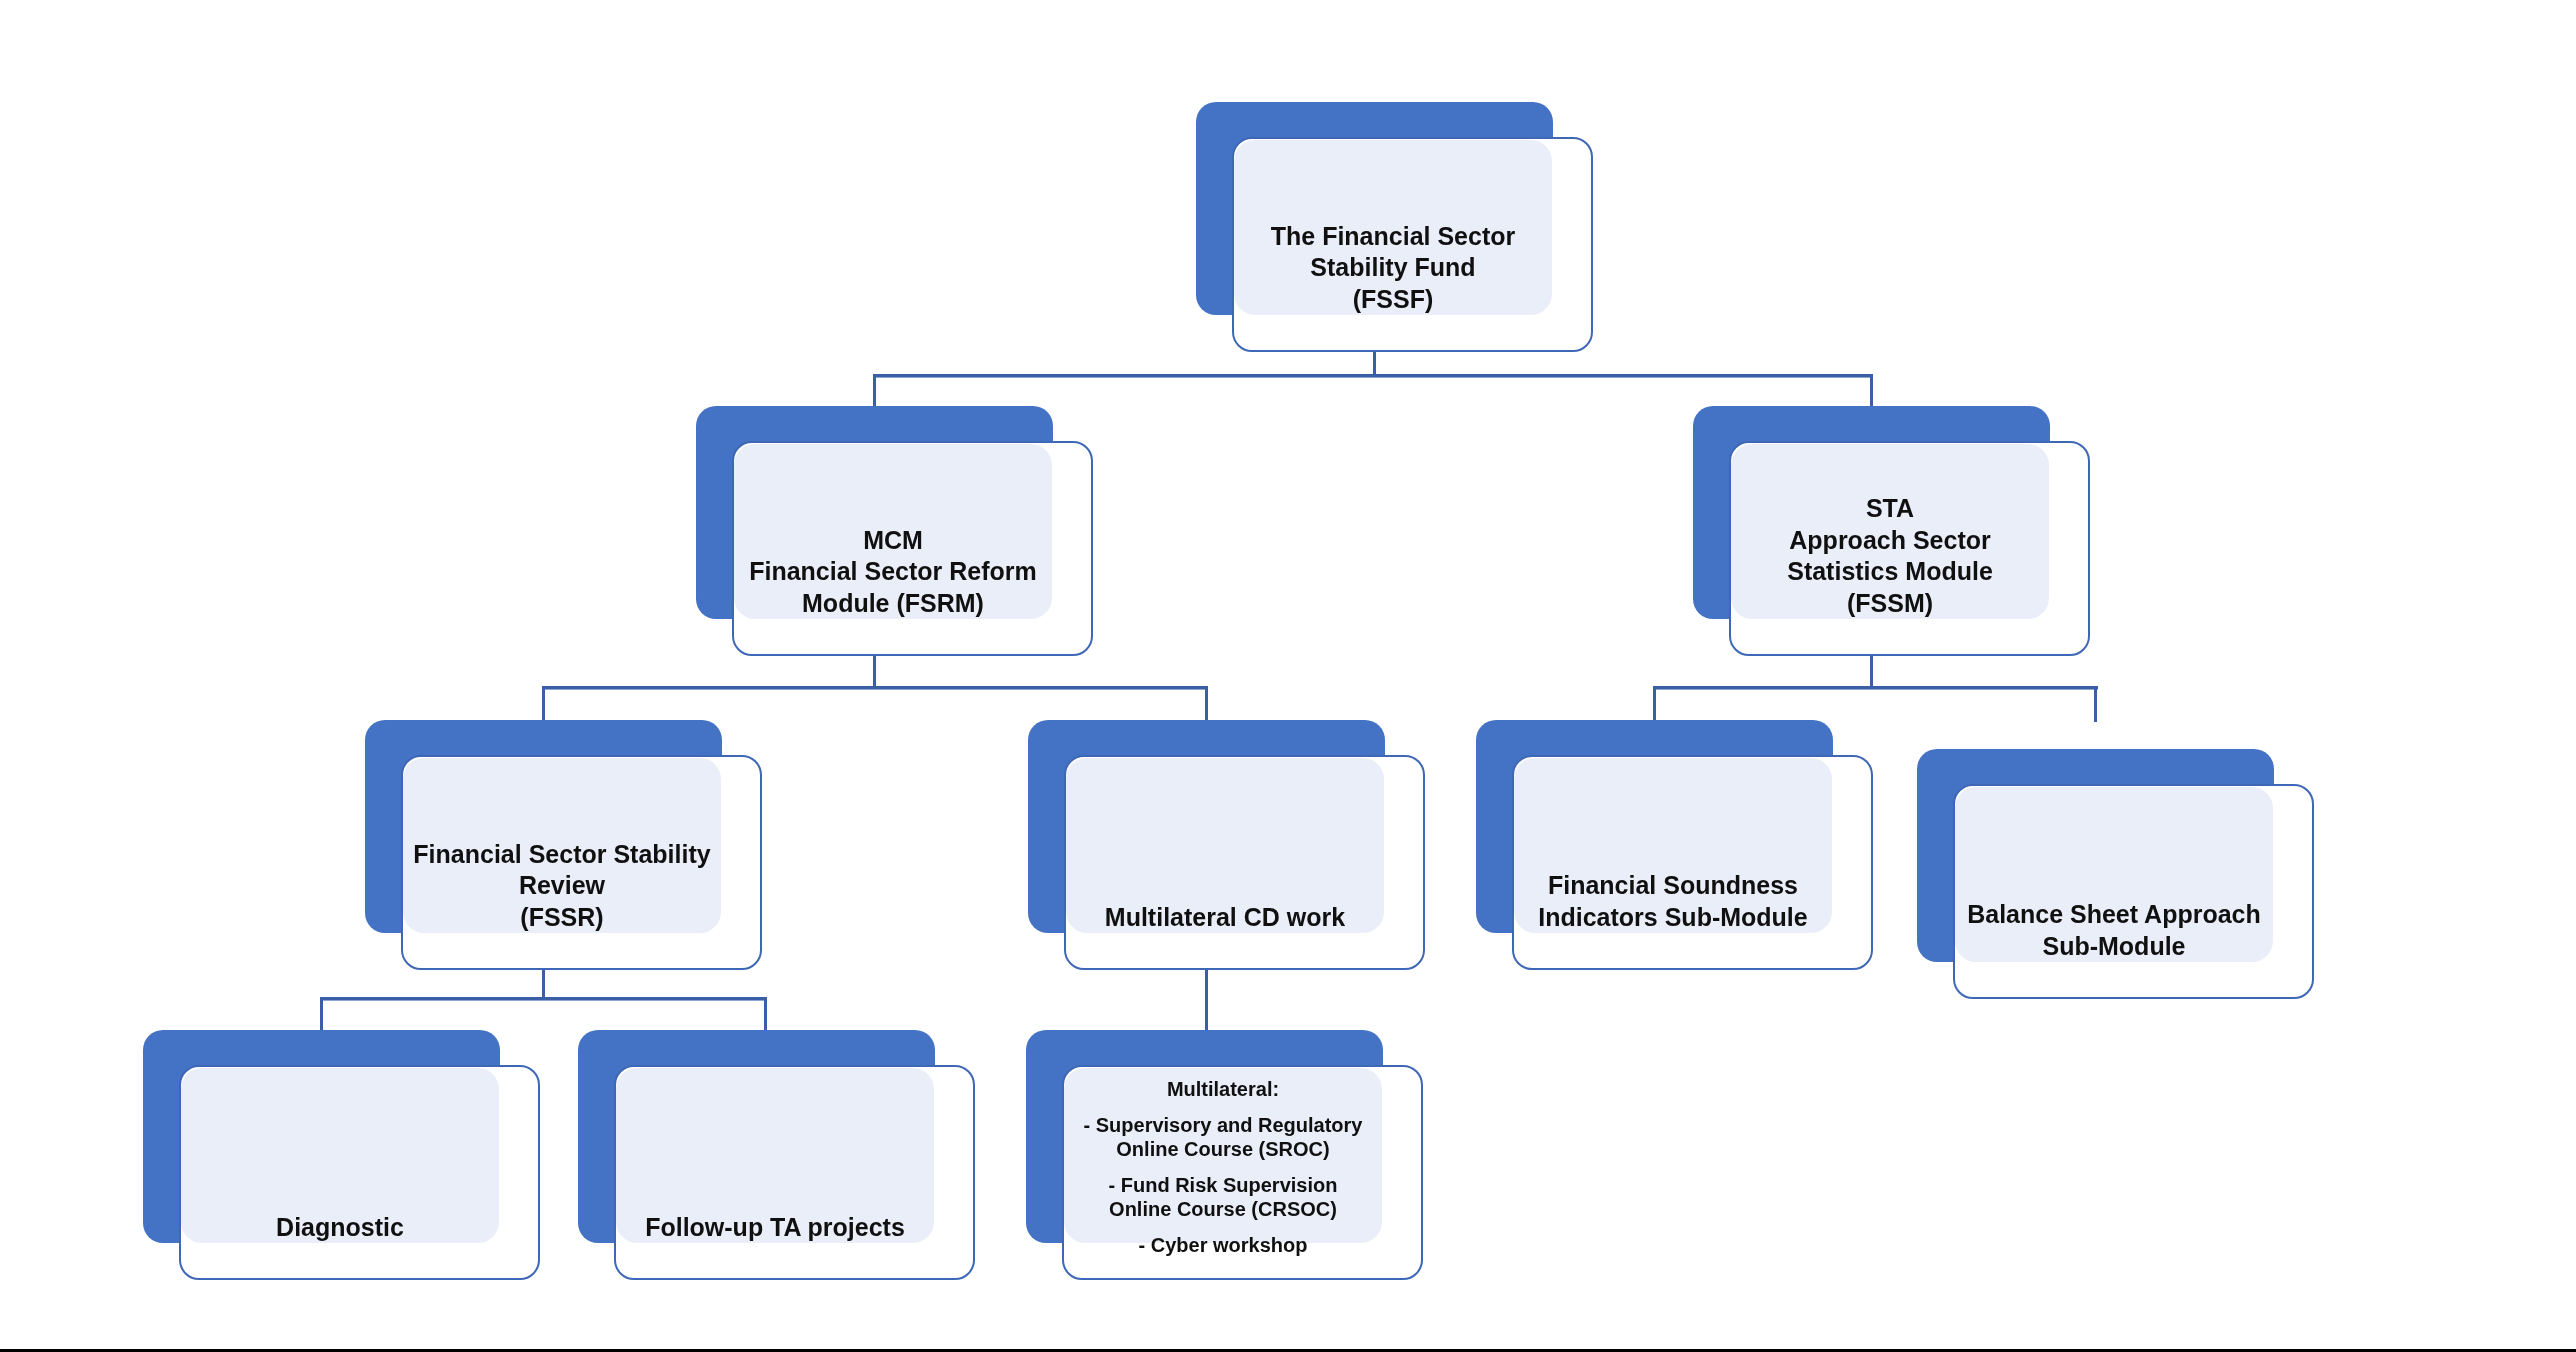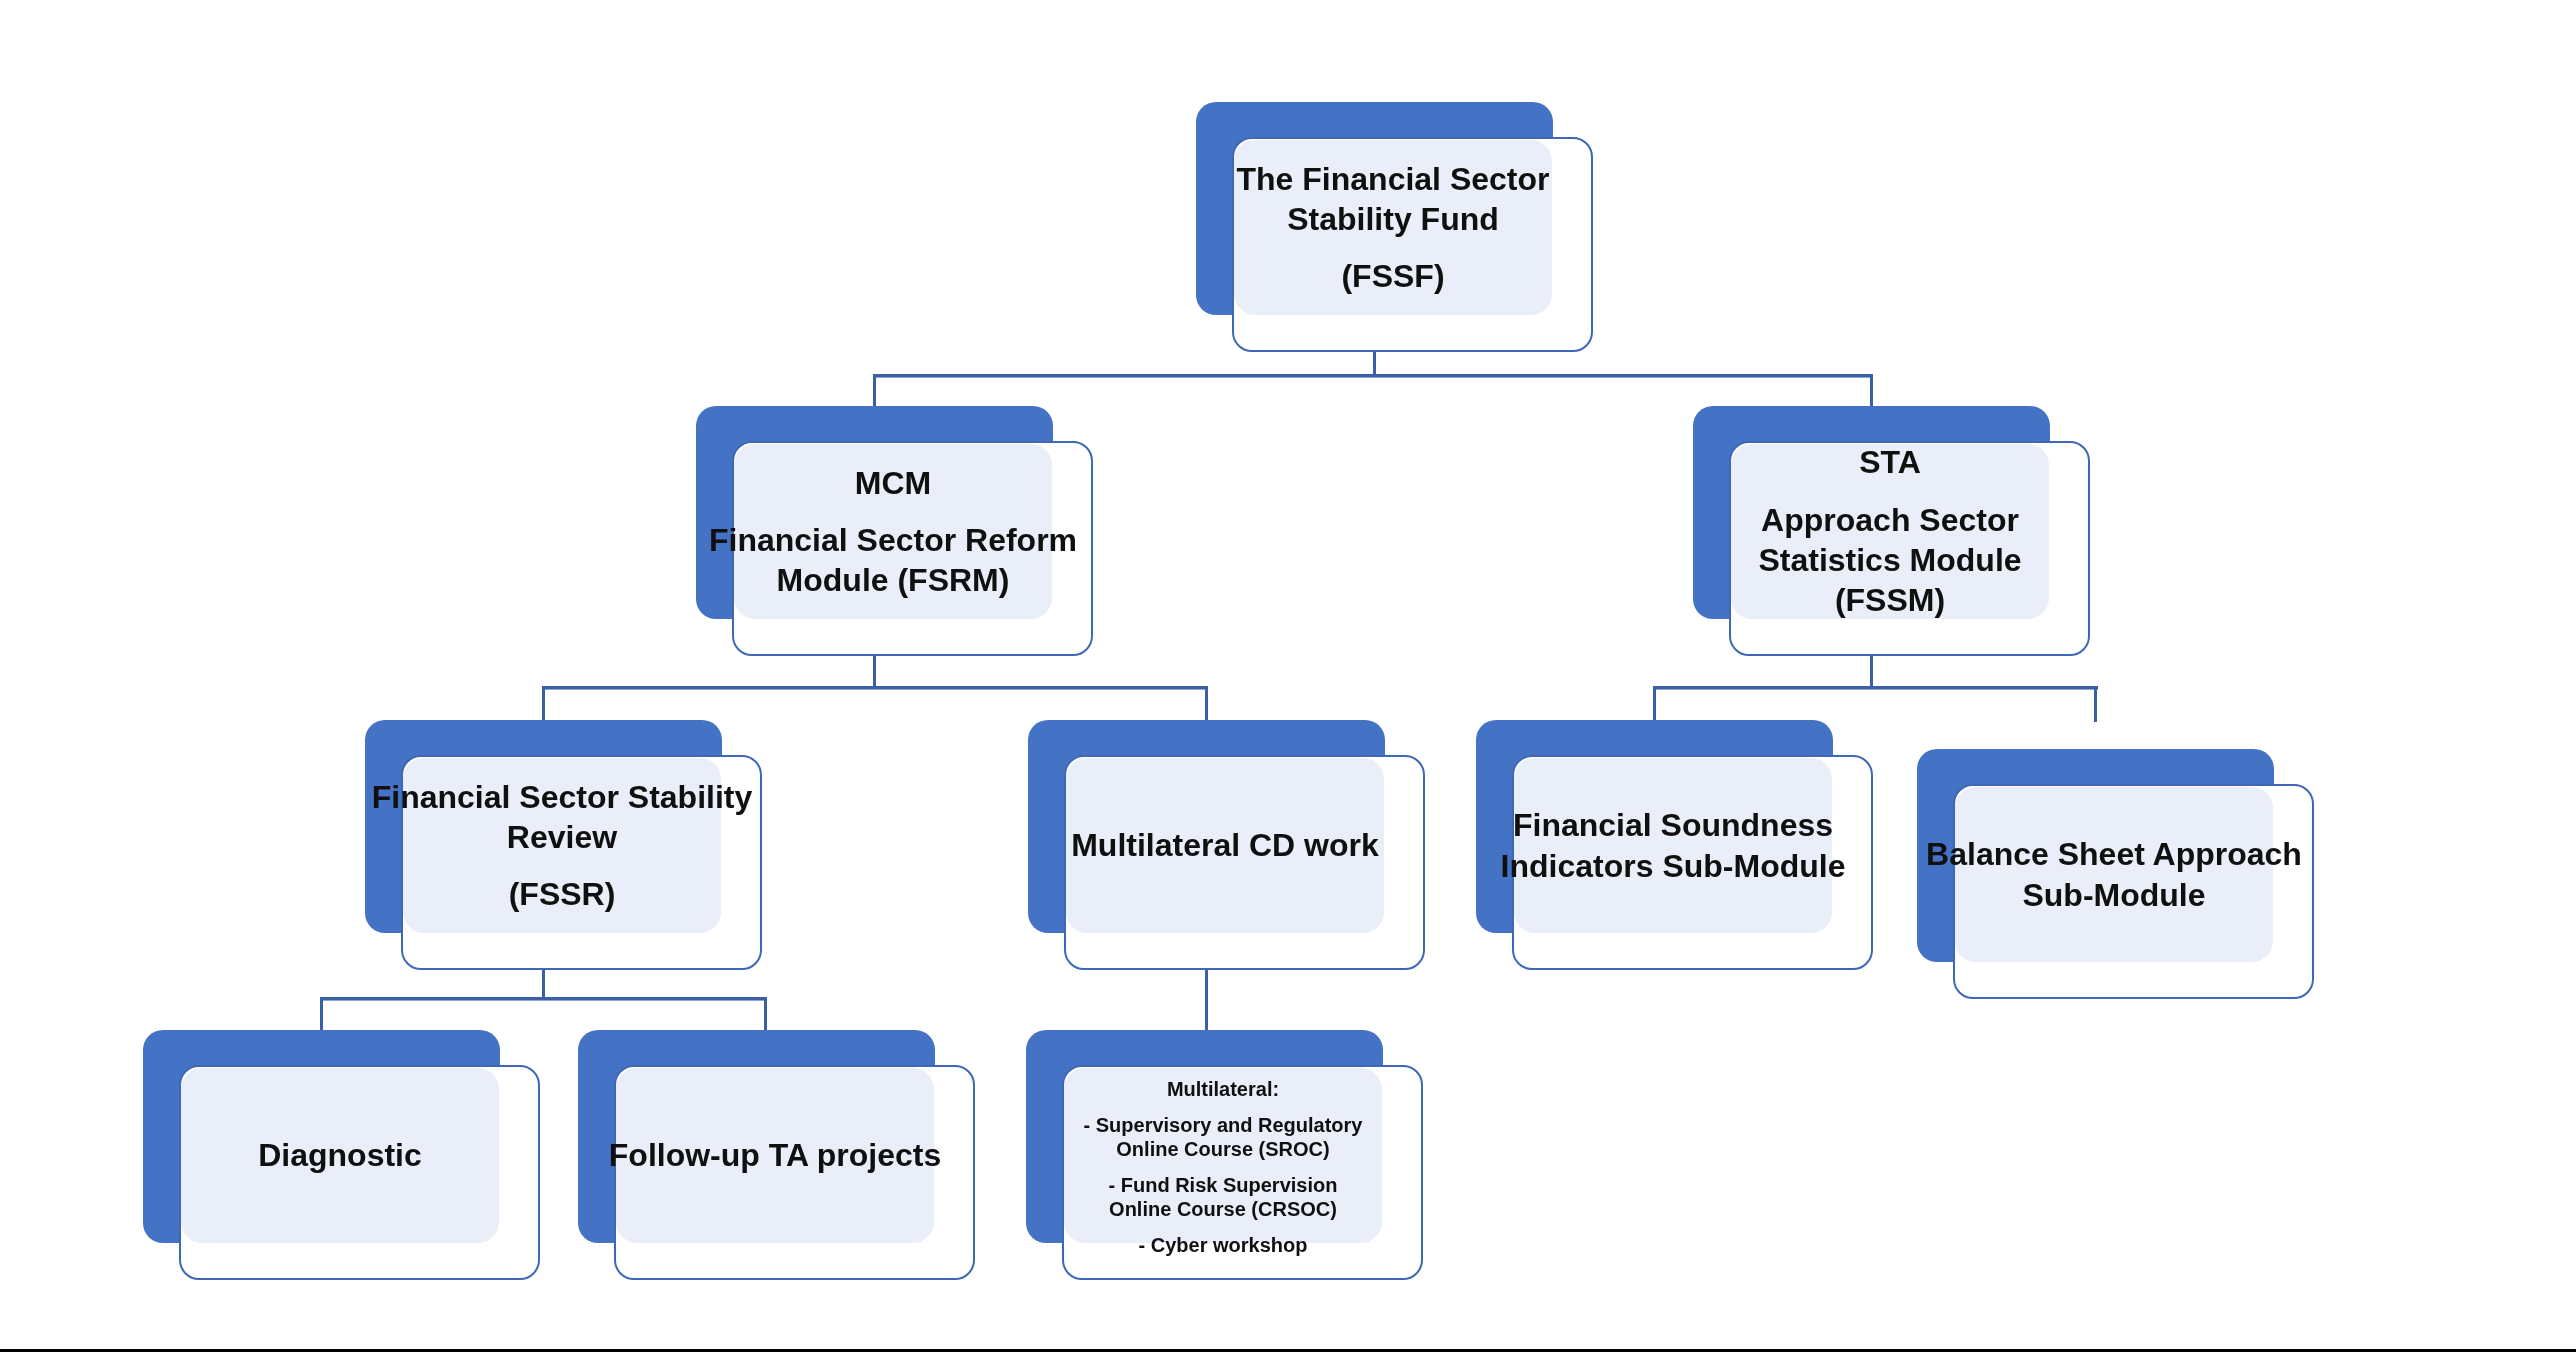"The Financial Sector" .fillbox { font-size: 32px -> 25px; justify-content: center -> flex-end }
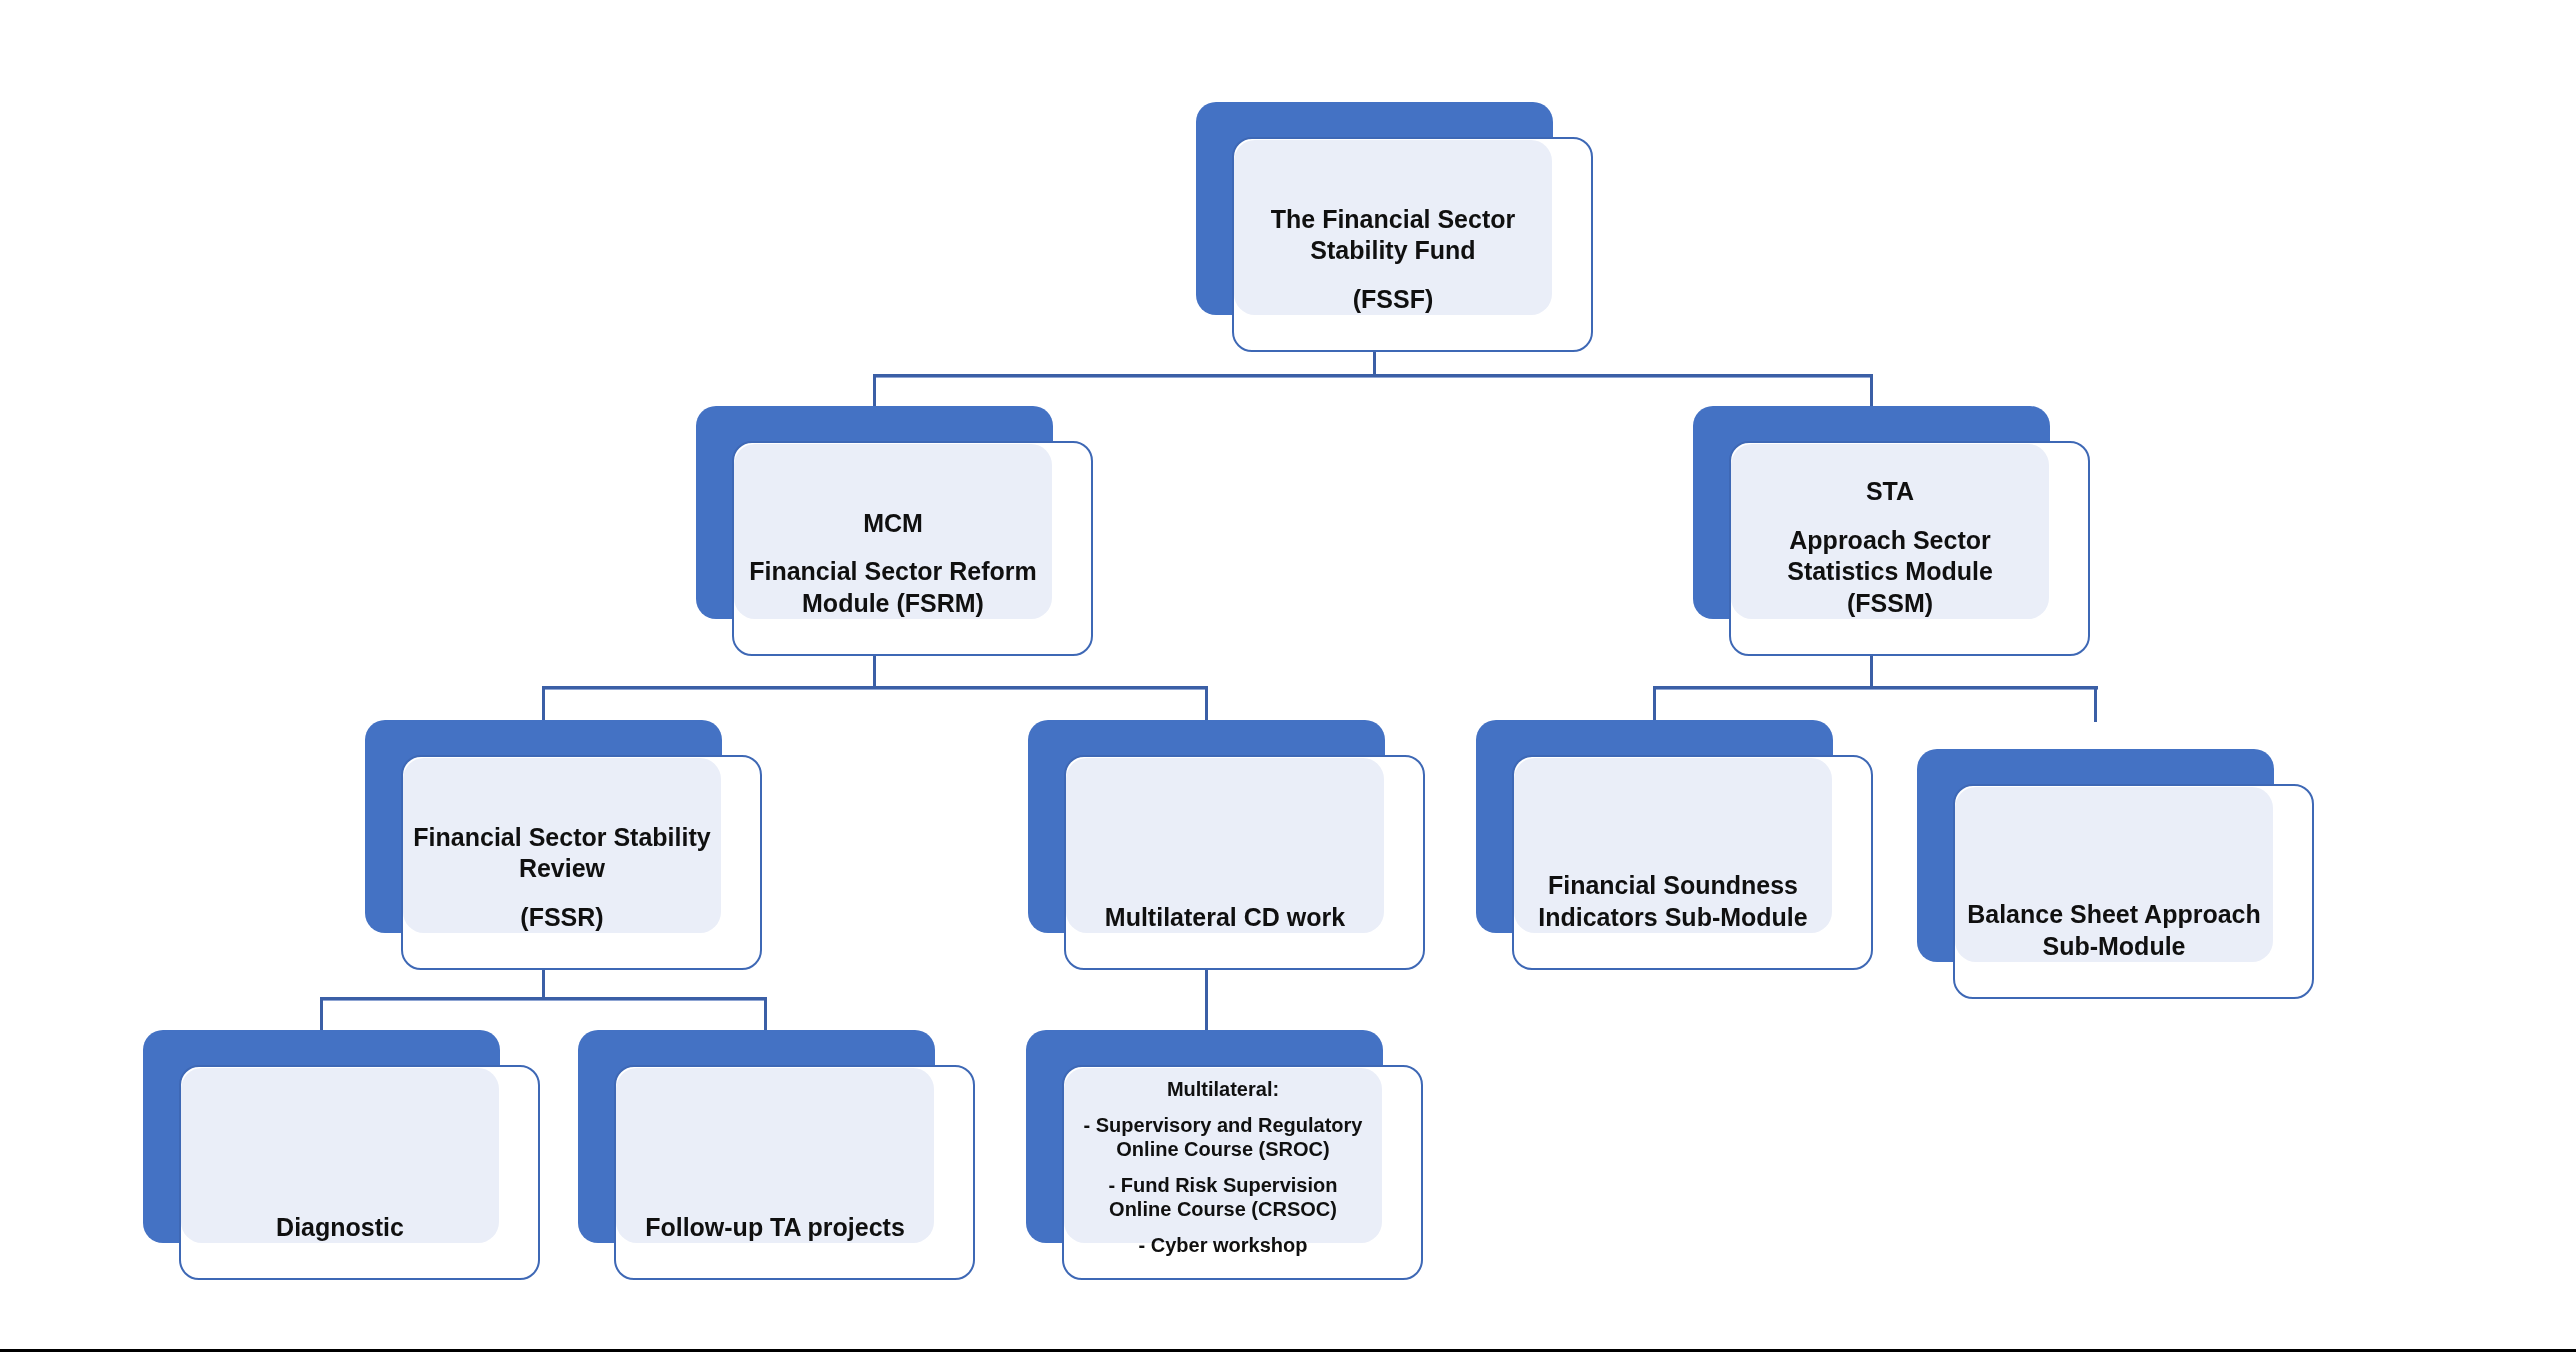"(FSSF)" .para + .para { margin-top: 17px -> 0 }
